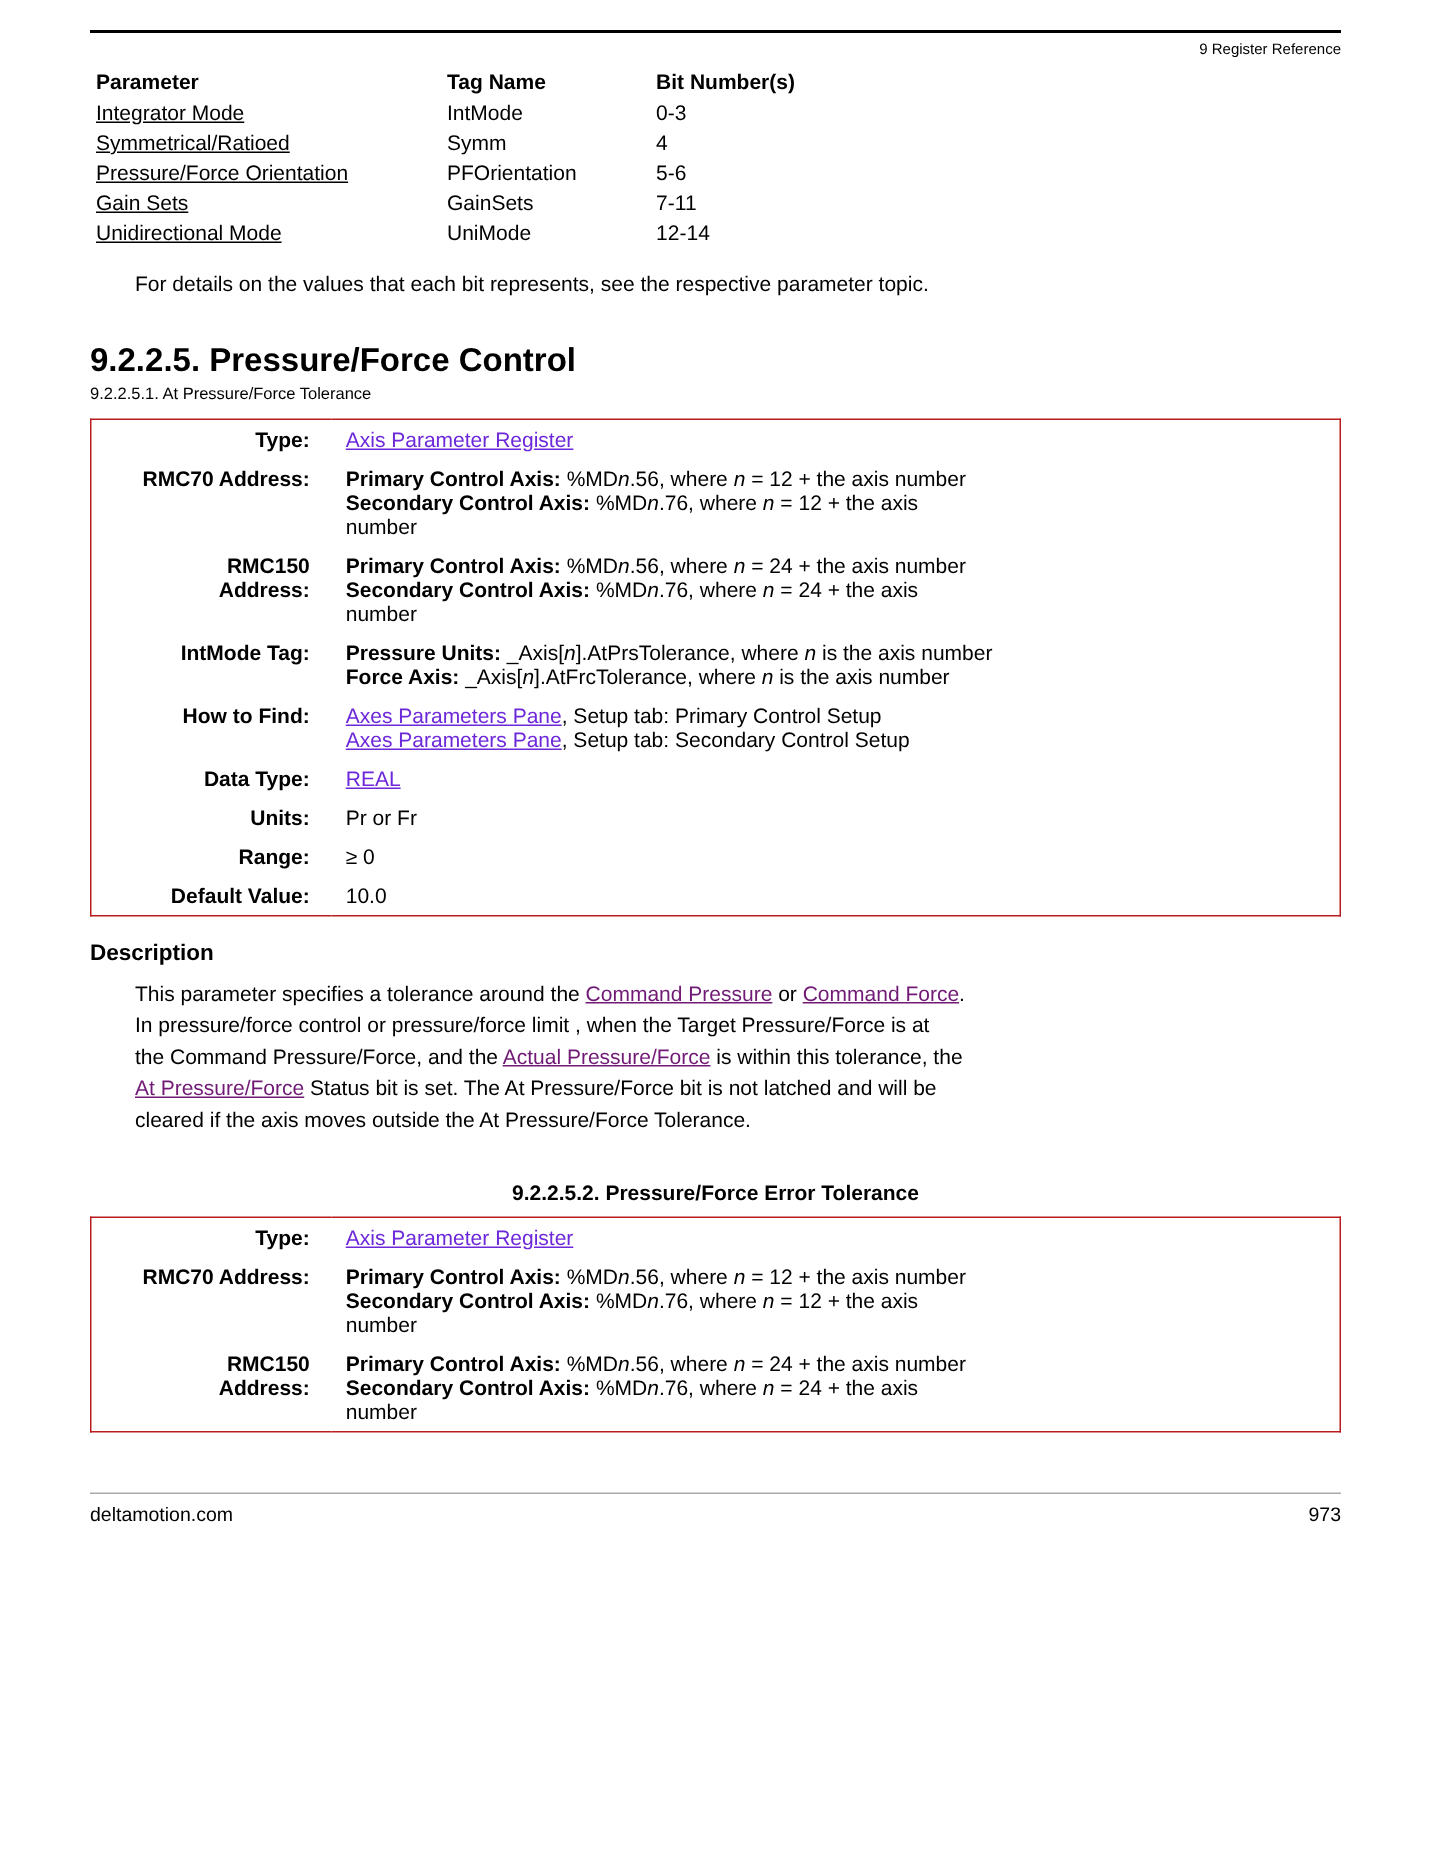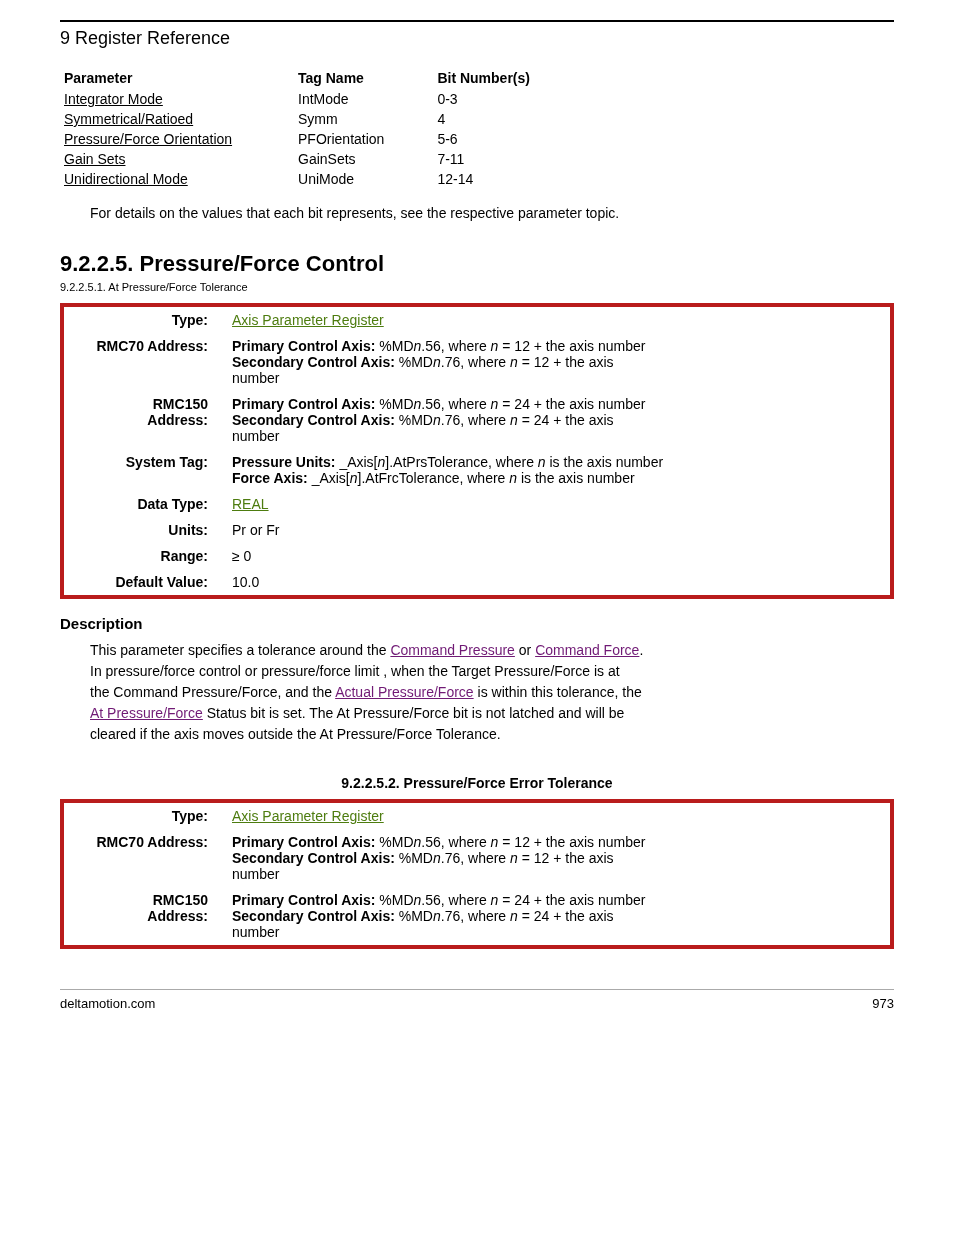"9 Register Reference" .page-header { font-size: 18px -> 10px; margin-bottom: 18px -> 4px; text-align: left -> right }
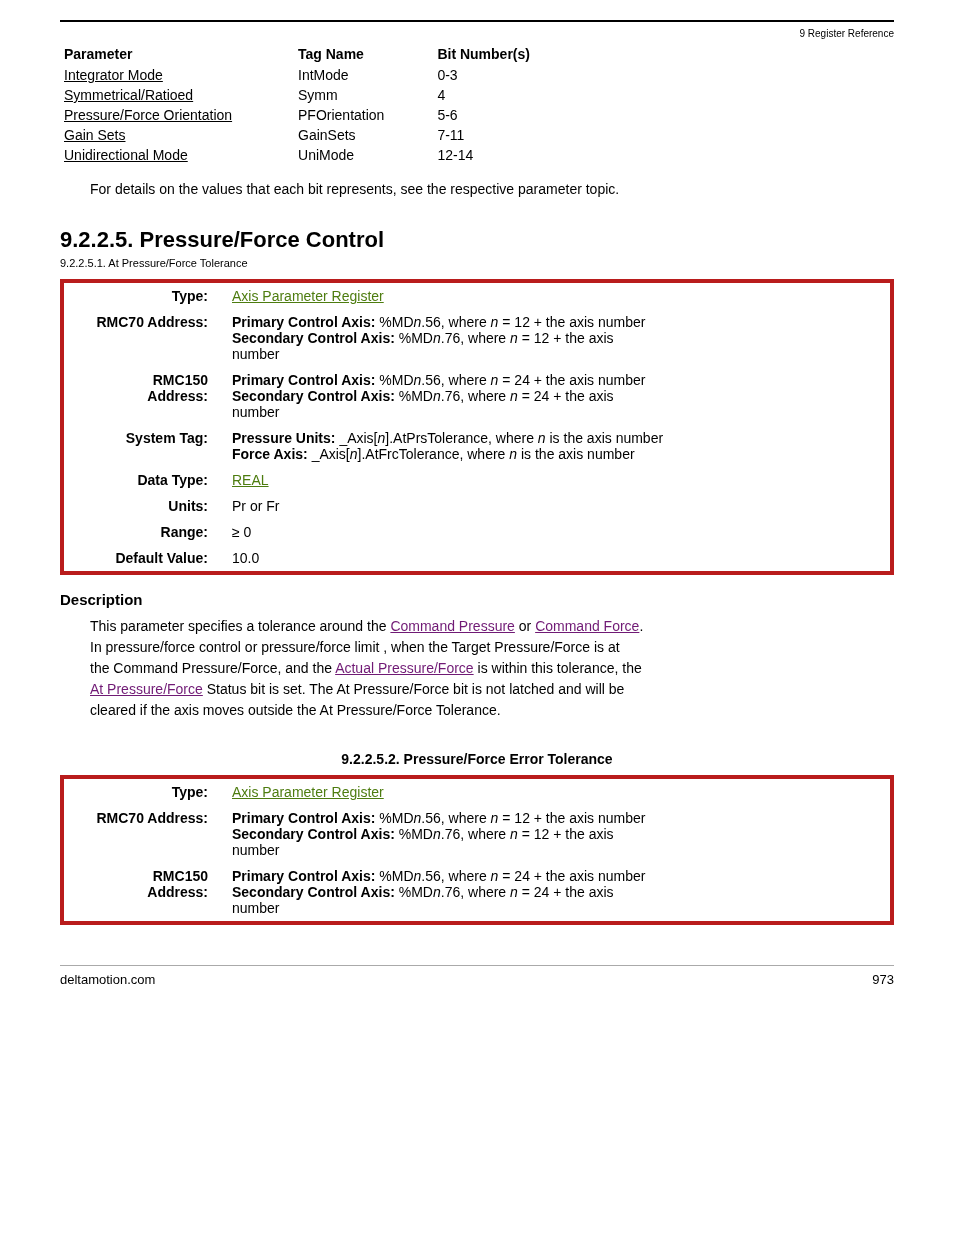"Type:" .info-table { border: 4px solid #b91c1c -> 1px solid #b91c1c }
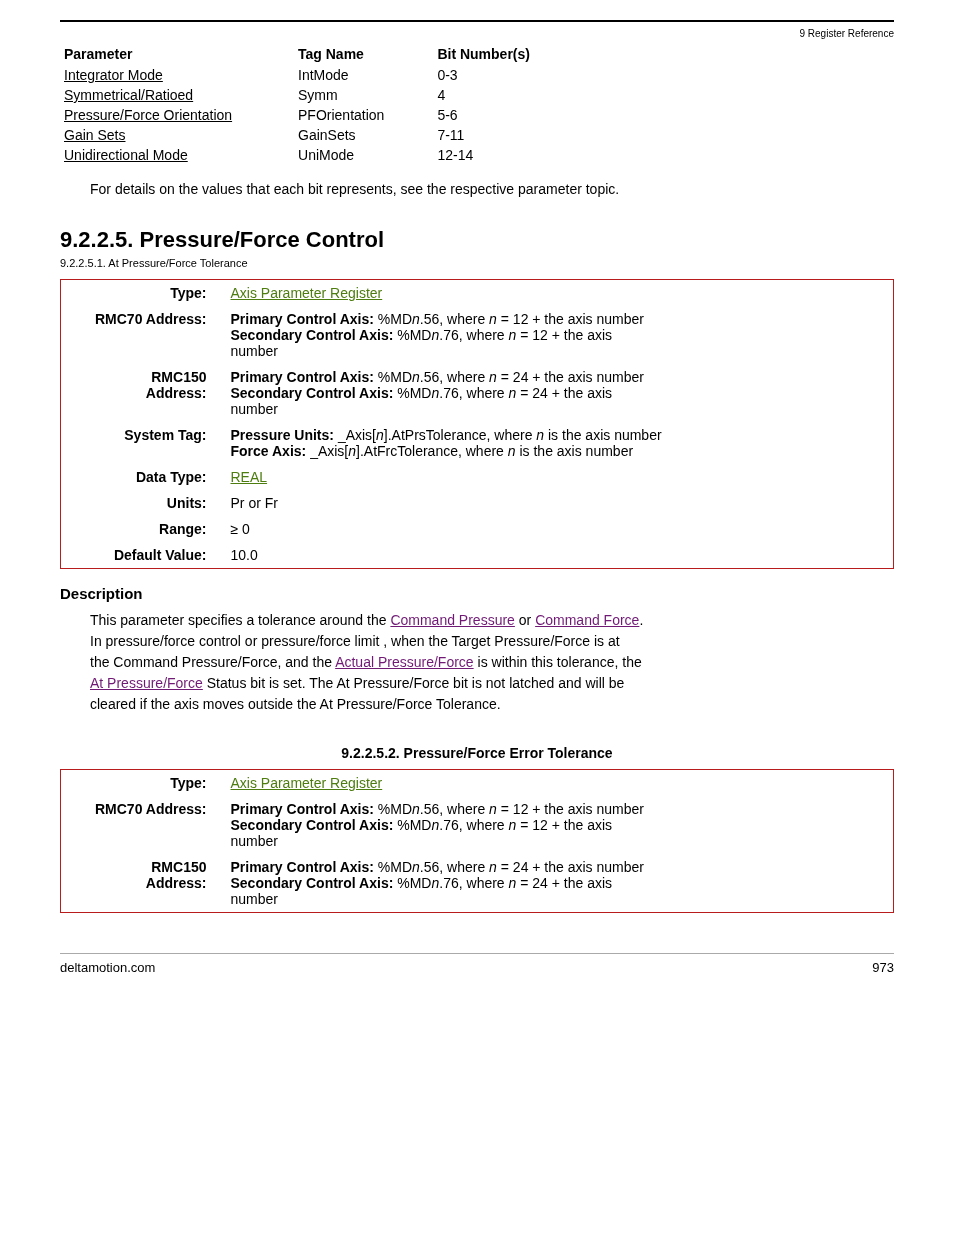"Axis Parameter Register" .info-table a { color: #4d7c0f -> #6d28d9 }
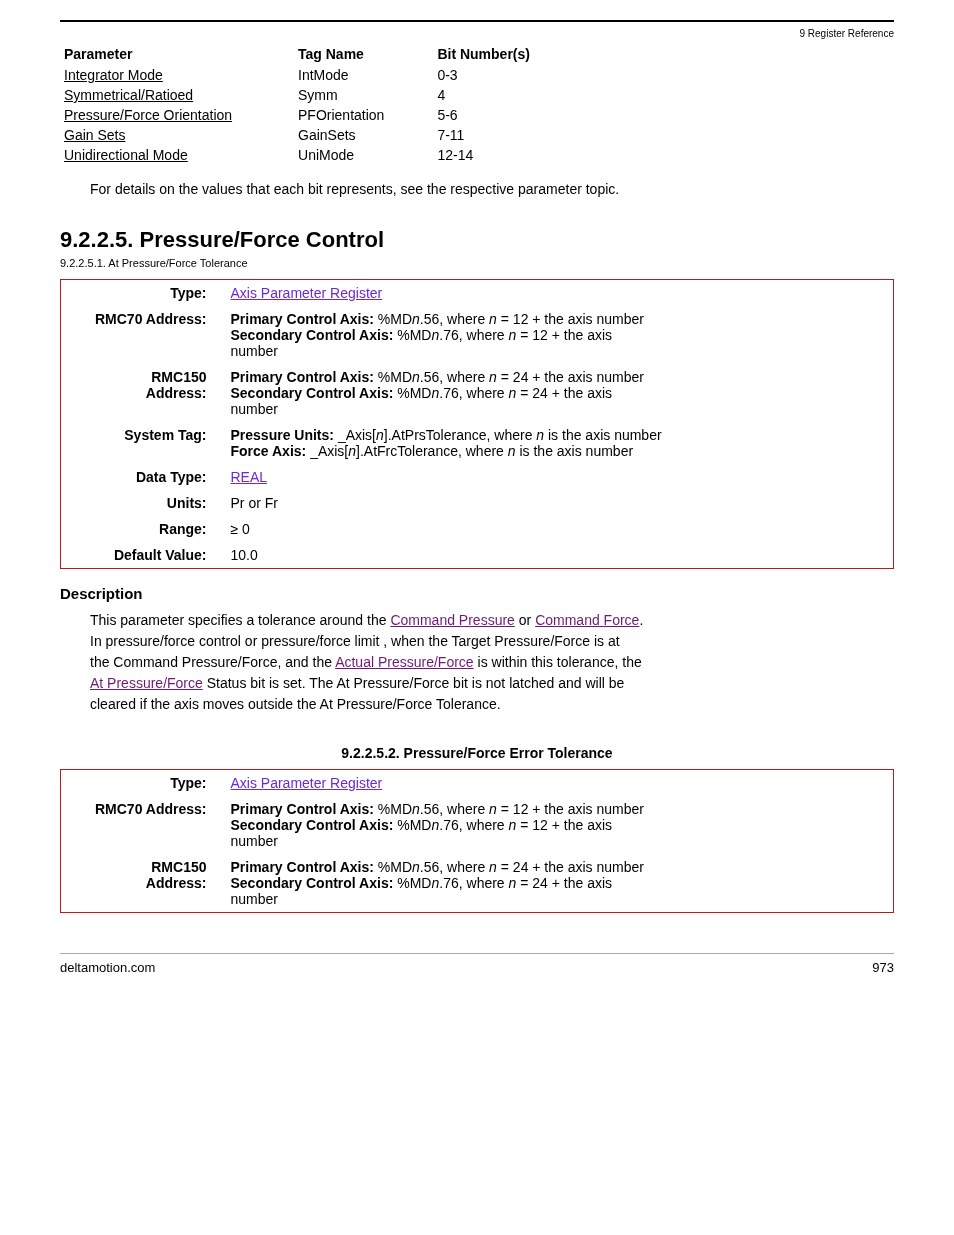"System Tag:" td { text: System -> IntMode }
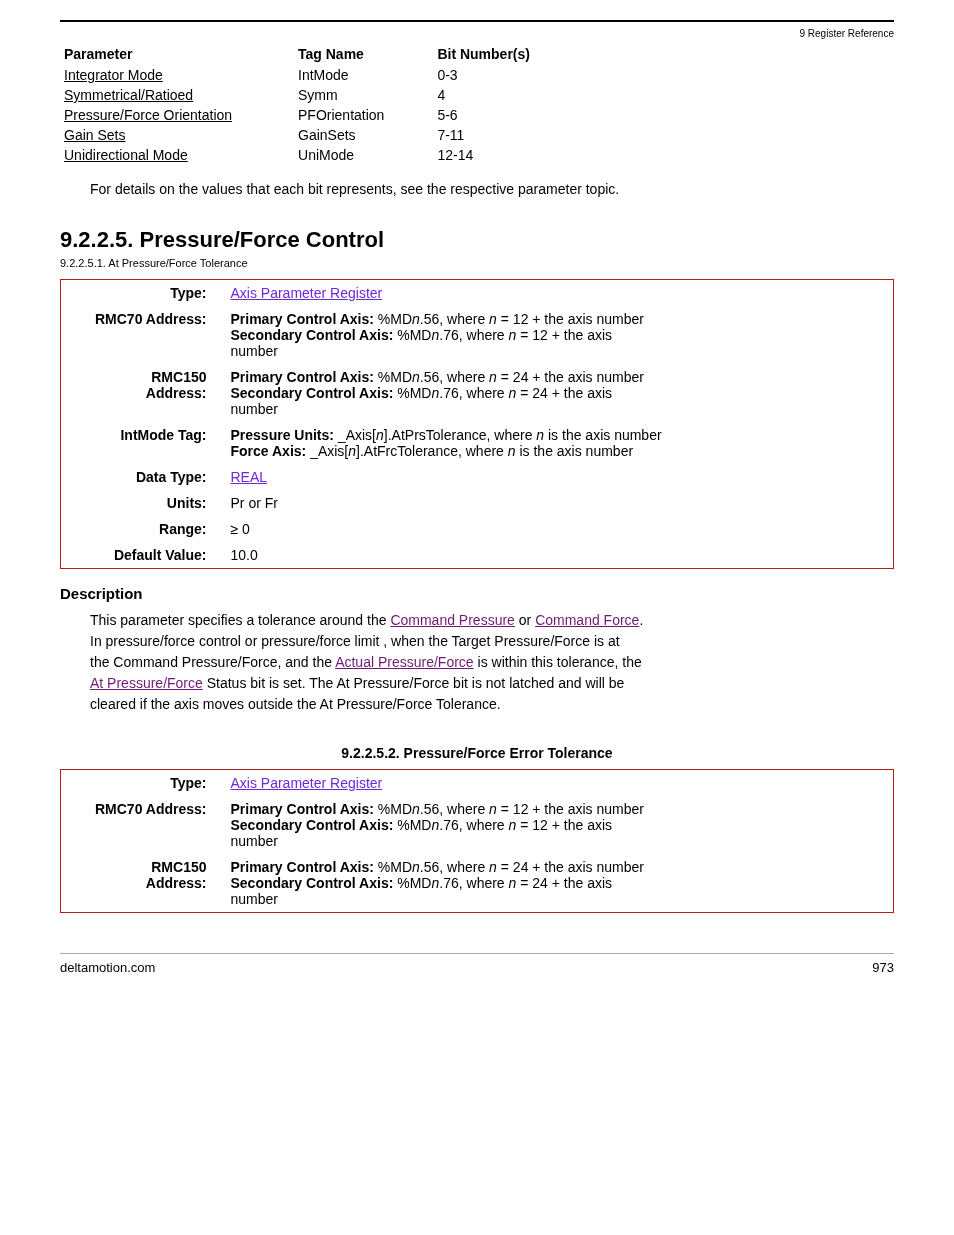"How to Find:" tr { html: none -> <tr> <td>How to Find:</td> <td><span><a>Axes Parameters Pane</a><span>, Setup tab: Primary Control Setup</span></span><br><span><a>Axes Parameters Pane</a><span>, Setup tab: Secondary Control Setup</span></span></td> </tr> }
